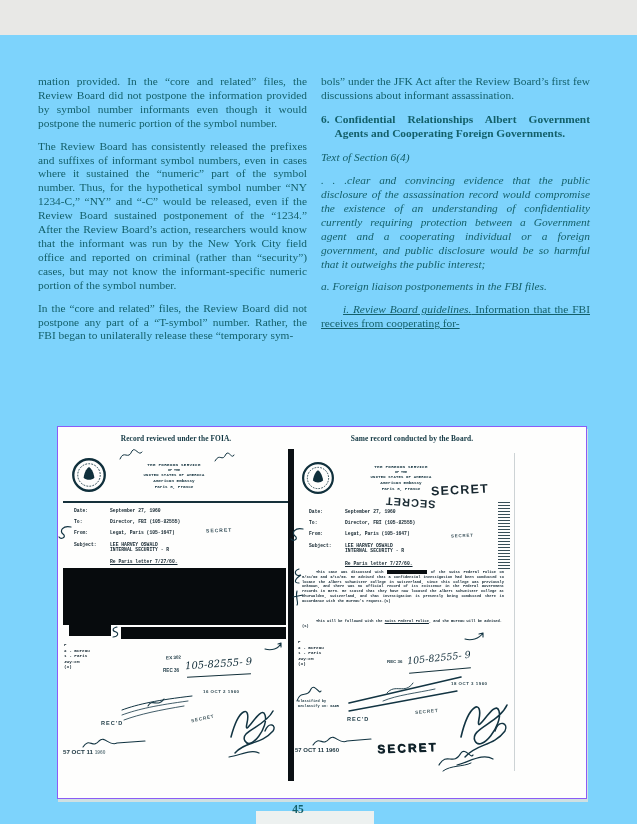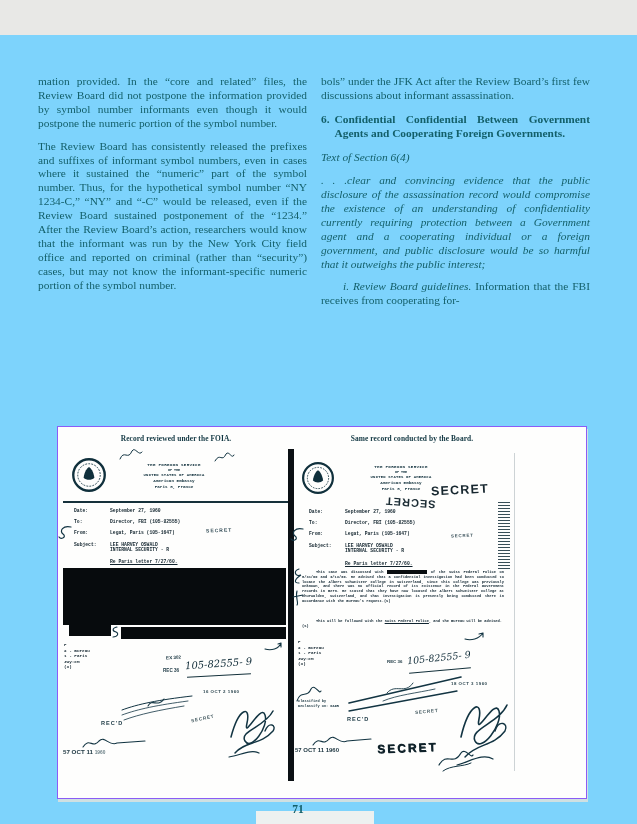"Confidential Confidential Between" span.htext { text: Confidential Between -> Relationships Albert }
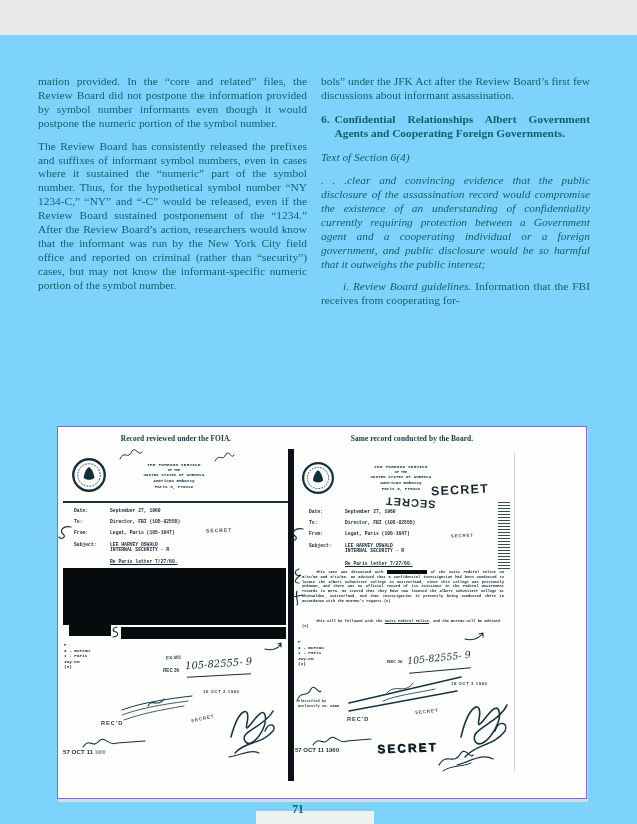"a. Foreign liaison postponements in" p.ital { html: none -> <p>a. Foreign liaison postponements in the FBI files.</p> }
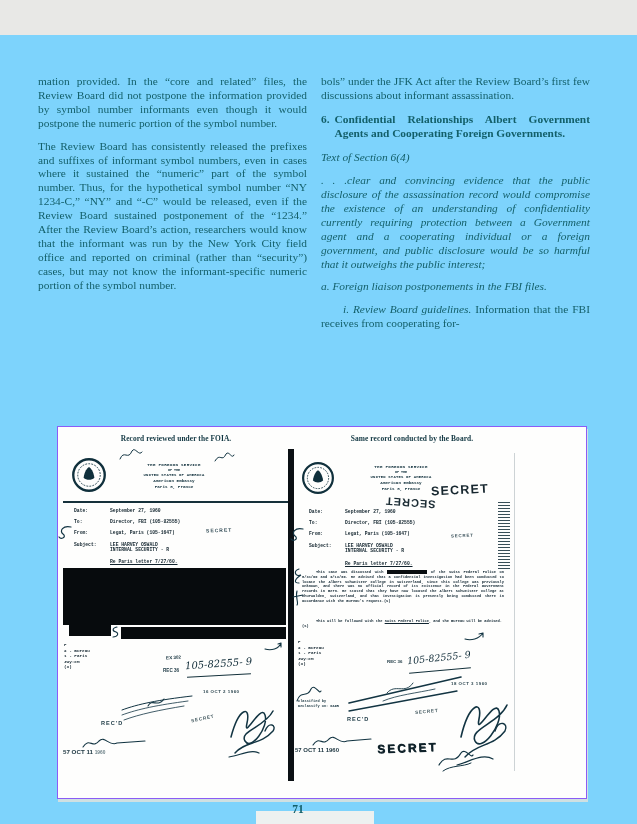"In the “core and related”" p { html: none -> <p>In the “core and related” files, the Review Board did not postpone any part of a “T-symbol” number. Rather, the FBI began to unilaterally release these “temporary sym-</p> }
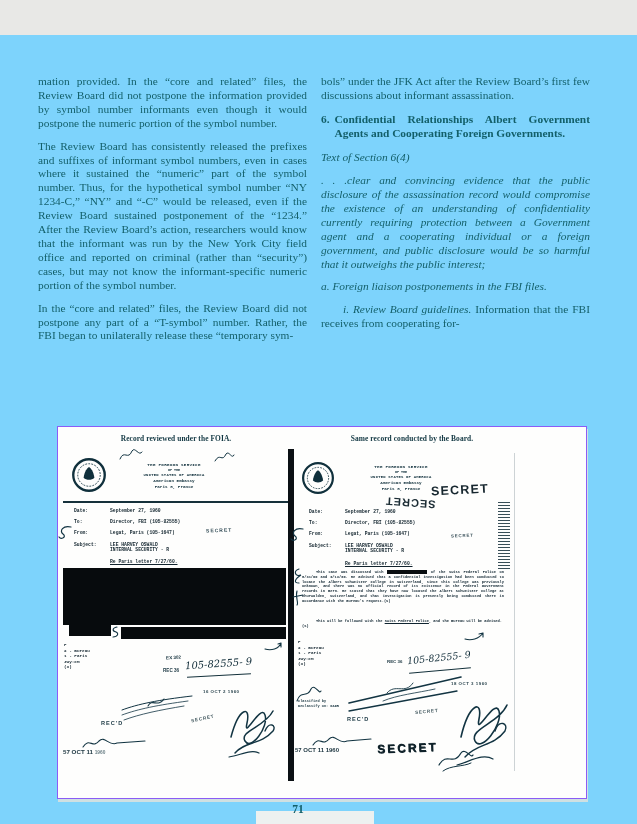"i. Review Board guidelines. Information" .para-i { text-decoration: none -> underline }
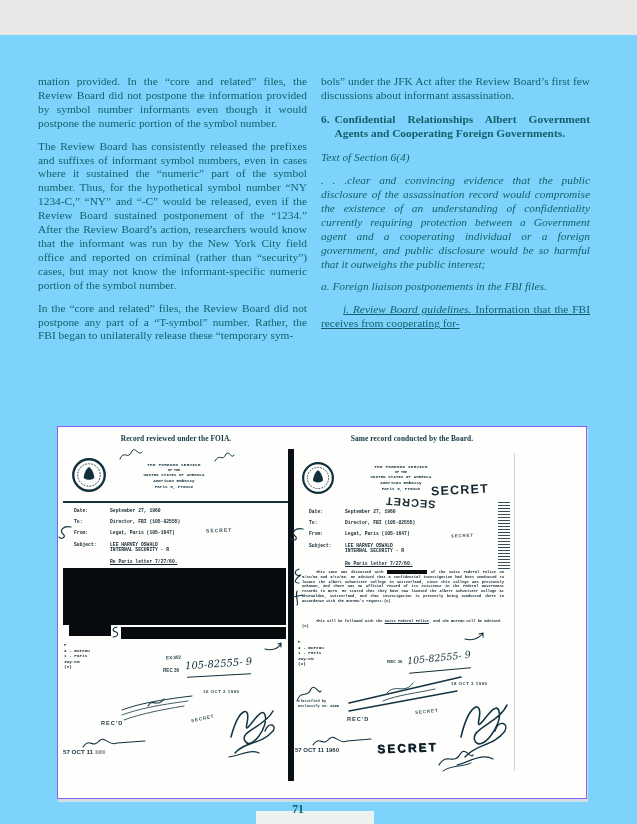"71" div.pageno { text: 71 -> 45 }
